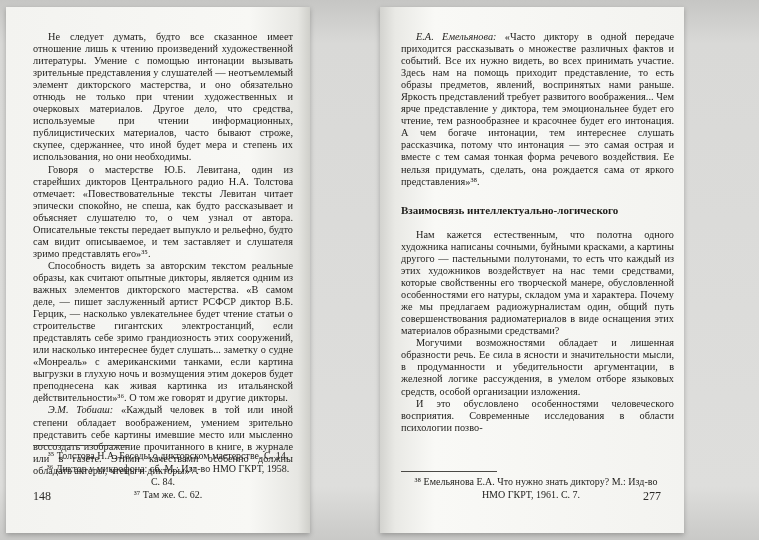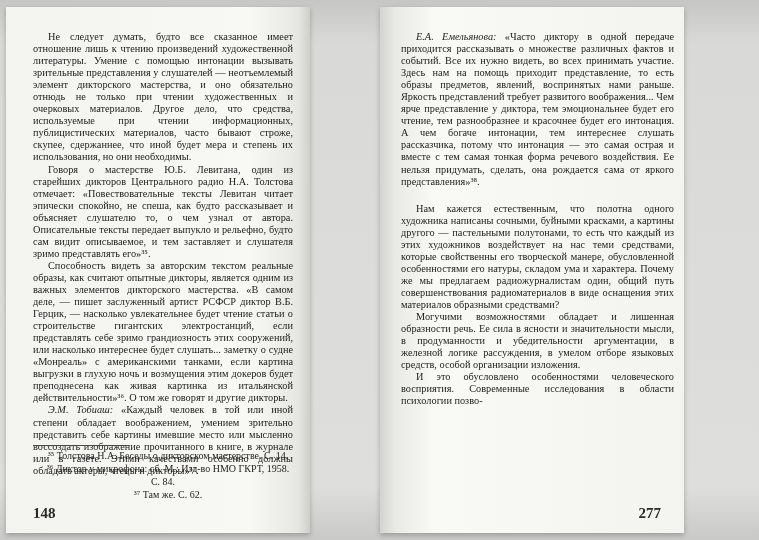"Взаимосвязь интеллектуально-логического" div { html: none -> <div>Взаимосвязь интеллектуально-логического</div> }
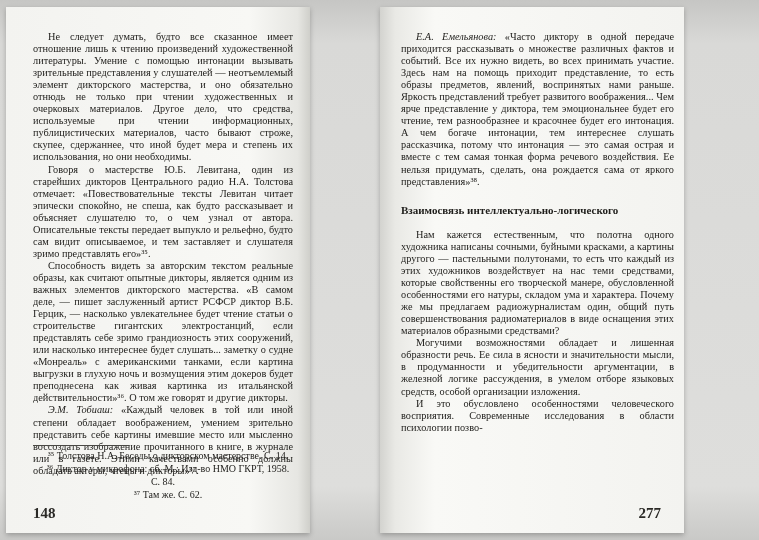"³⁸ Емельянова Е.А. Что нужно" div.footnotes { html: none -> <div> <div></div> <p>³⁸ Емельянова Е.А. Что нужно знать диктору? М.: Изд-во НМО ГКРТ, 1961. С. 7.</p> </div> }
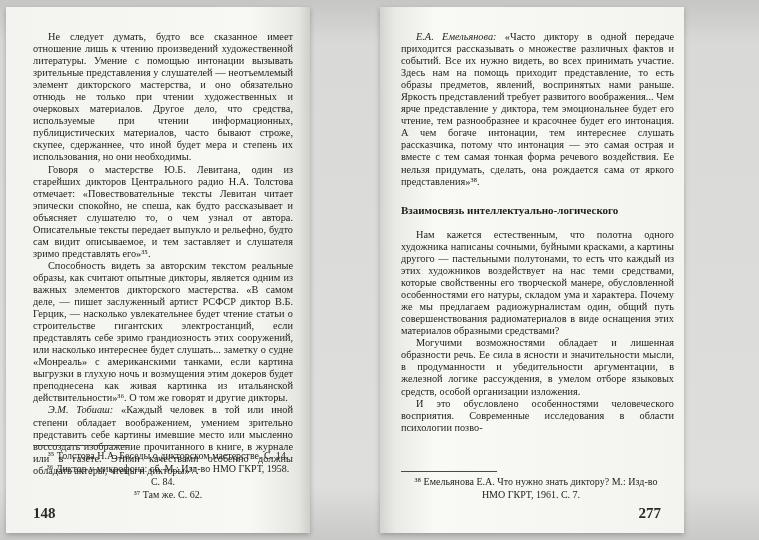"148" .page-number { bottom: 11px -> 29px; font-size: 15px -> 12px; font-weight: bold -> none }
